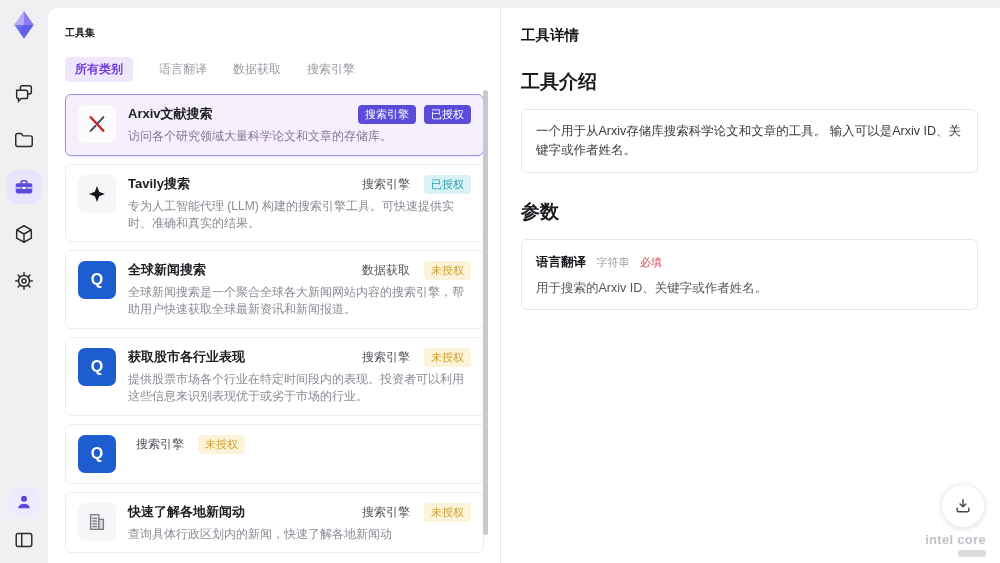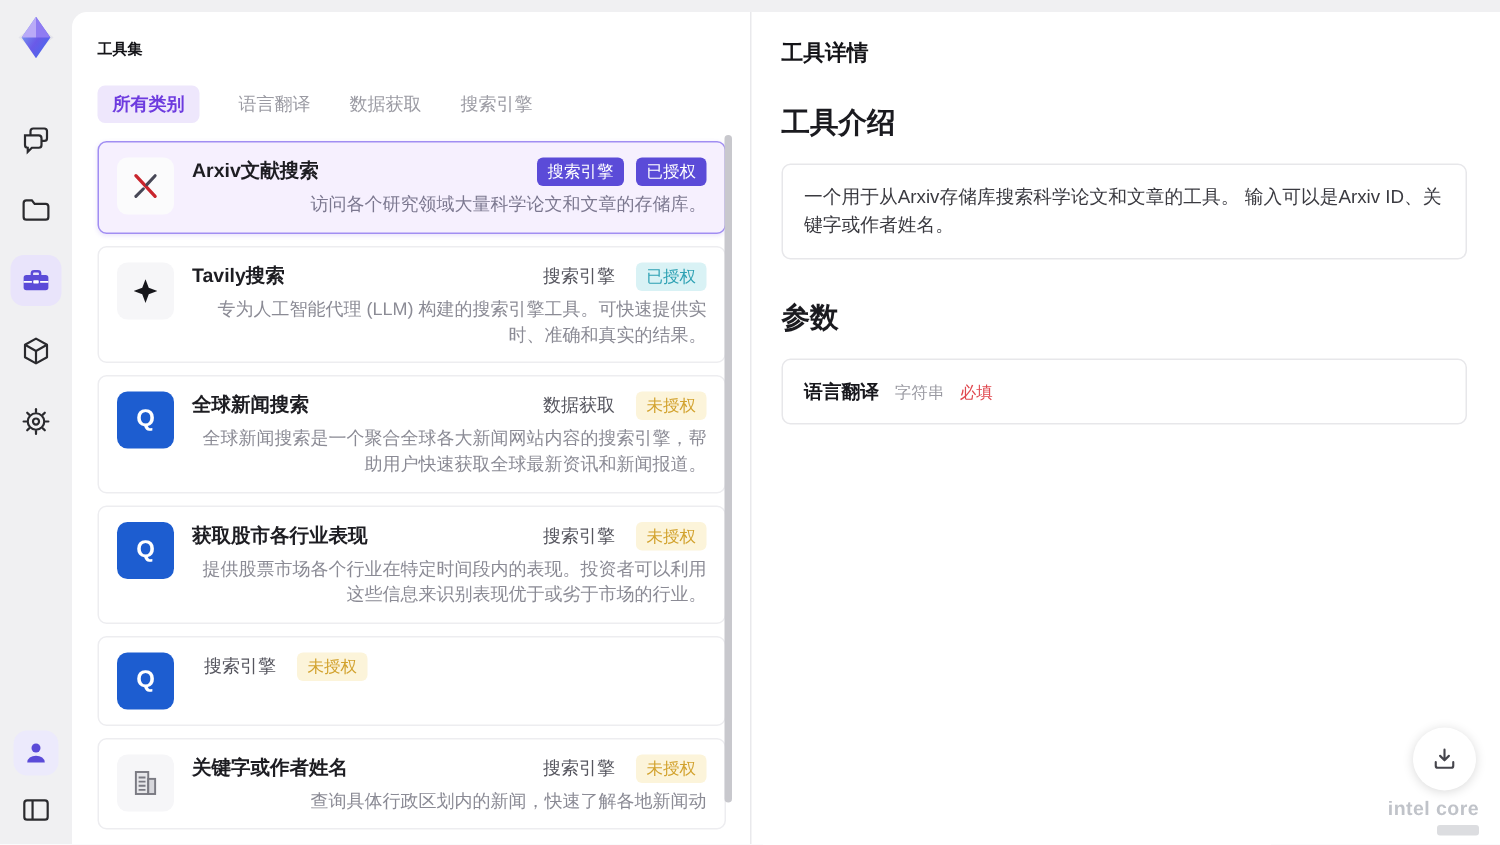"Arxiv文献搜索" .tool-body { text-align: right -> none }
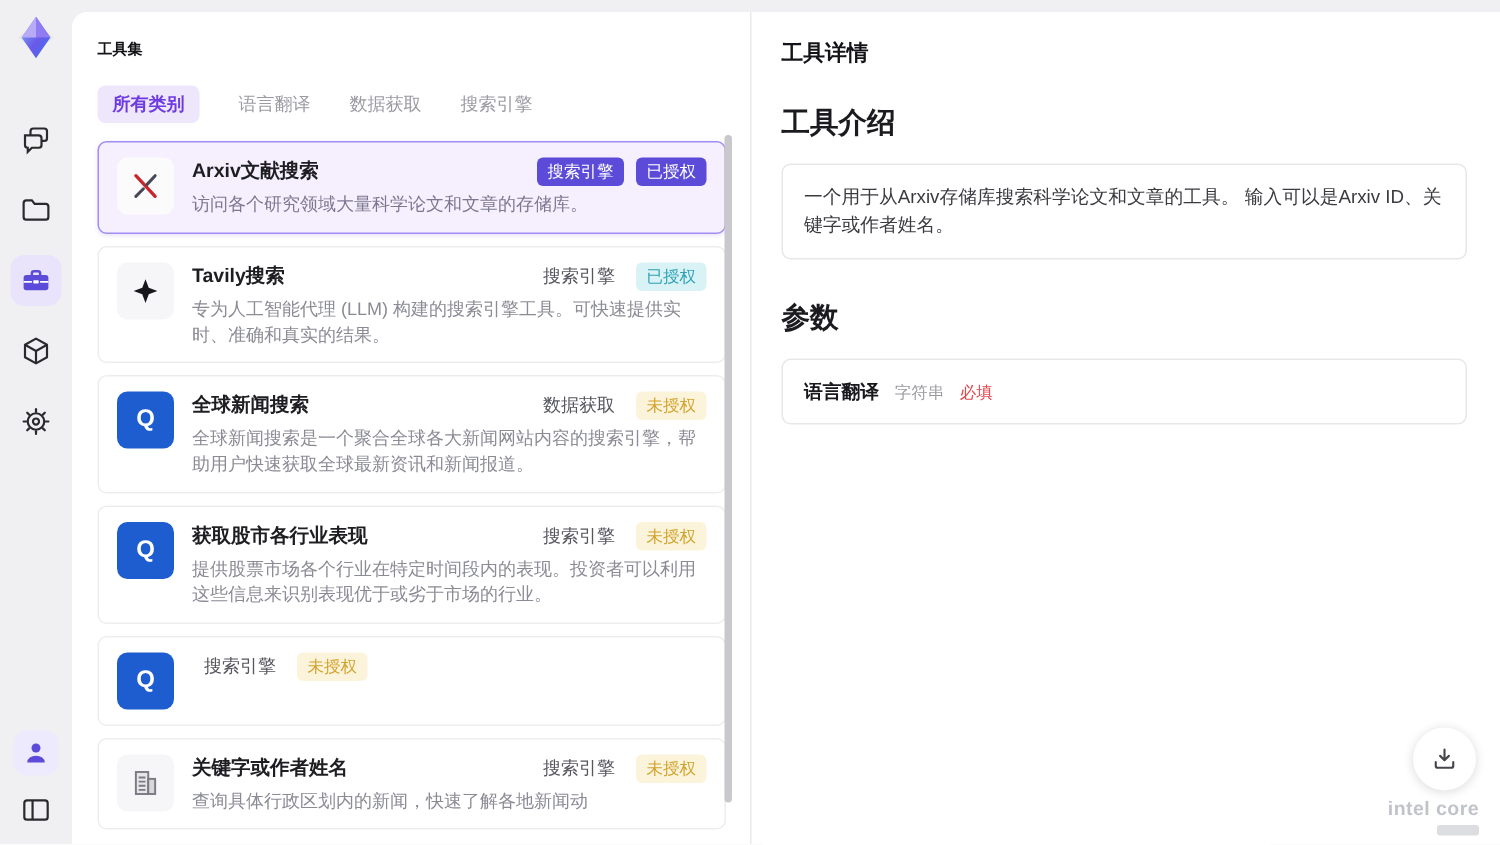"用于搜索的Arxiv ID、关键字或作者姓名。" div.param-desc { html: none -> <div>用于搜索的Arxiv ID、关键字或作者姓名。</div> }
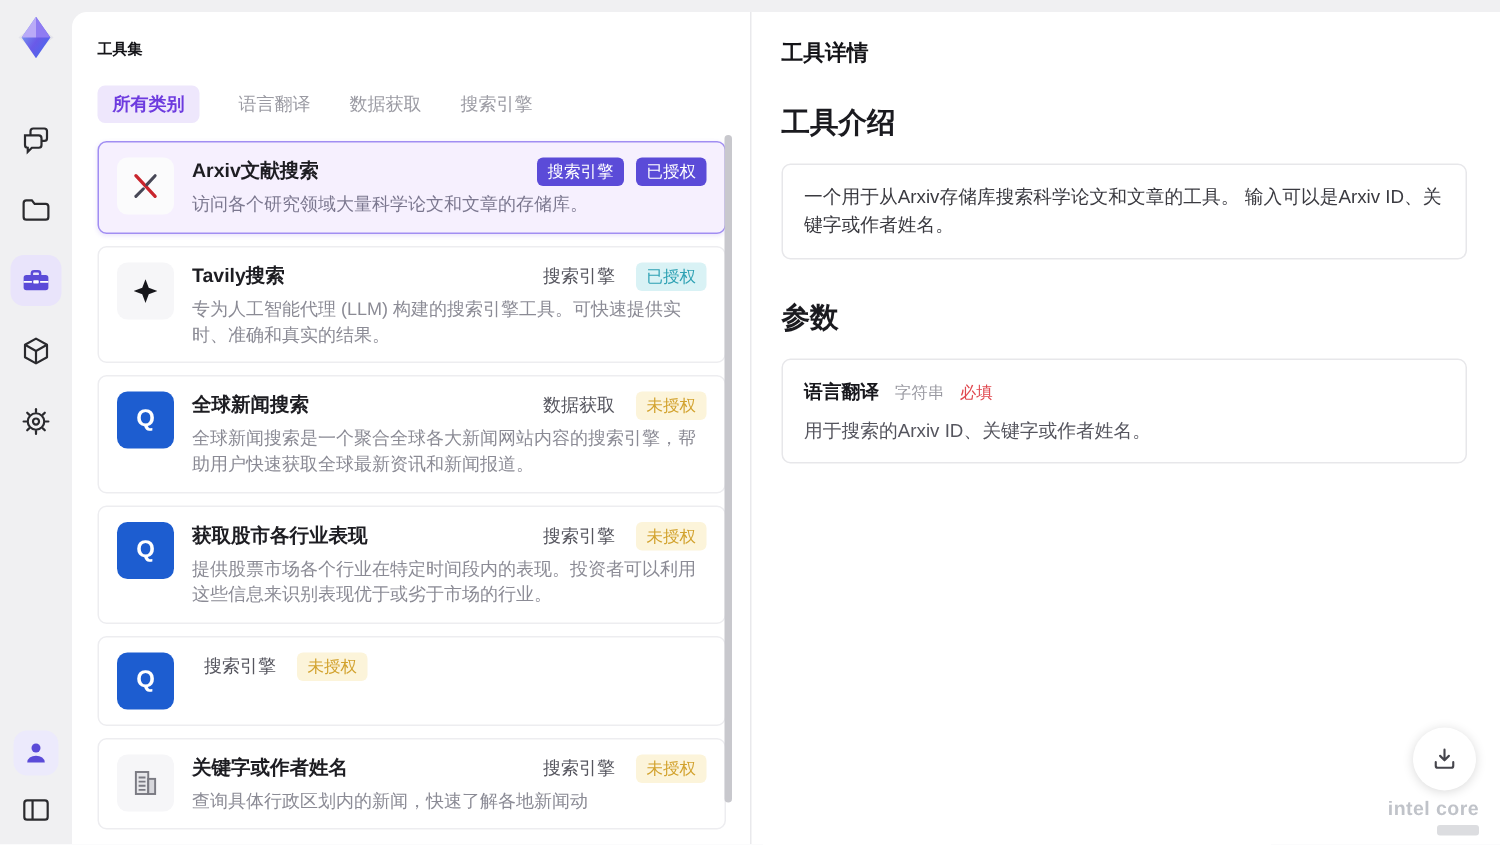"关键字或作者姓名" span.tool-name { text: 关键字或作者姓名 -> 快速了解各地新闻动 }
